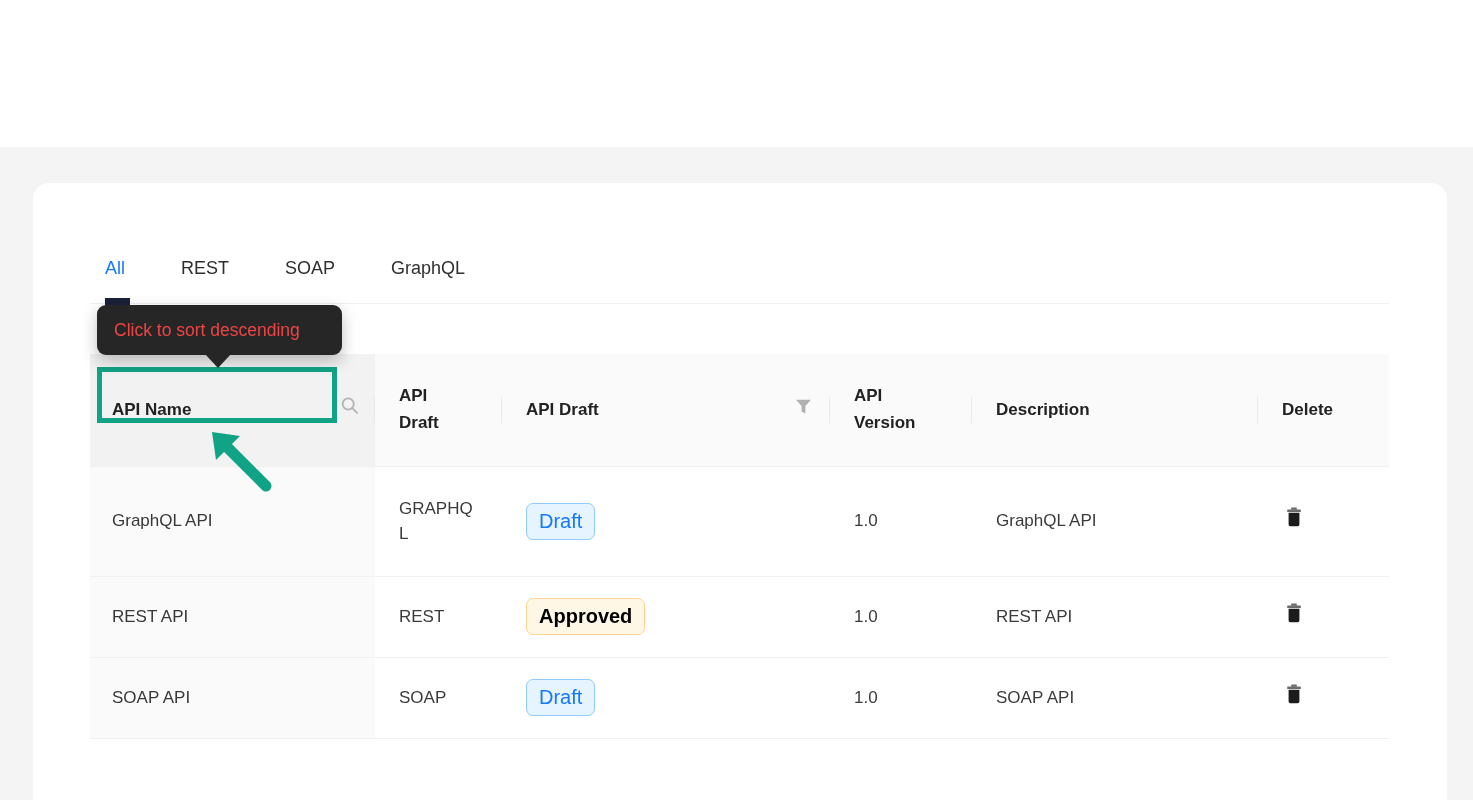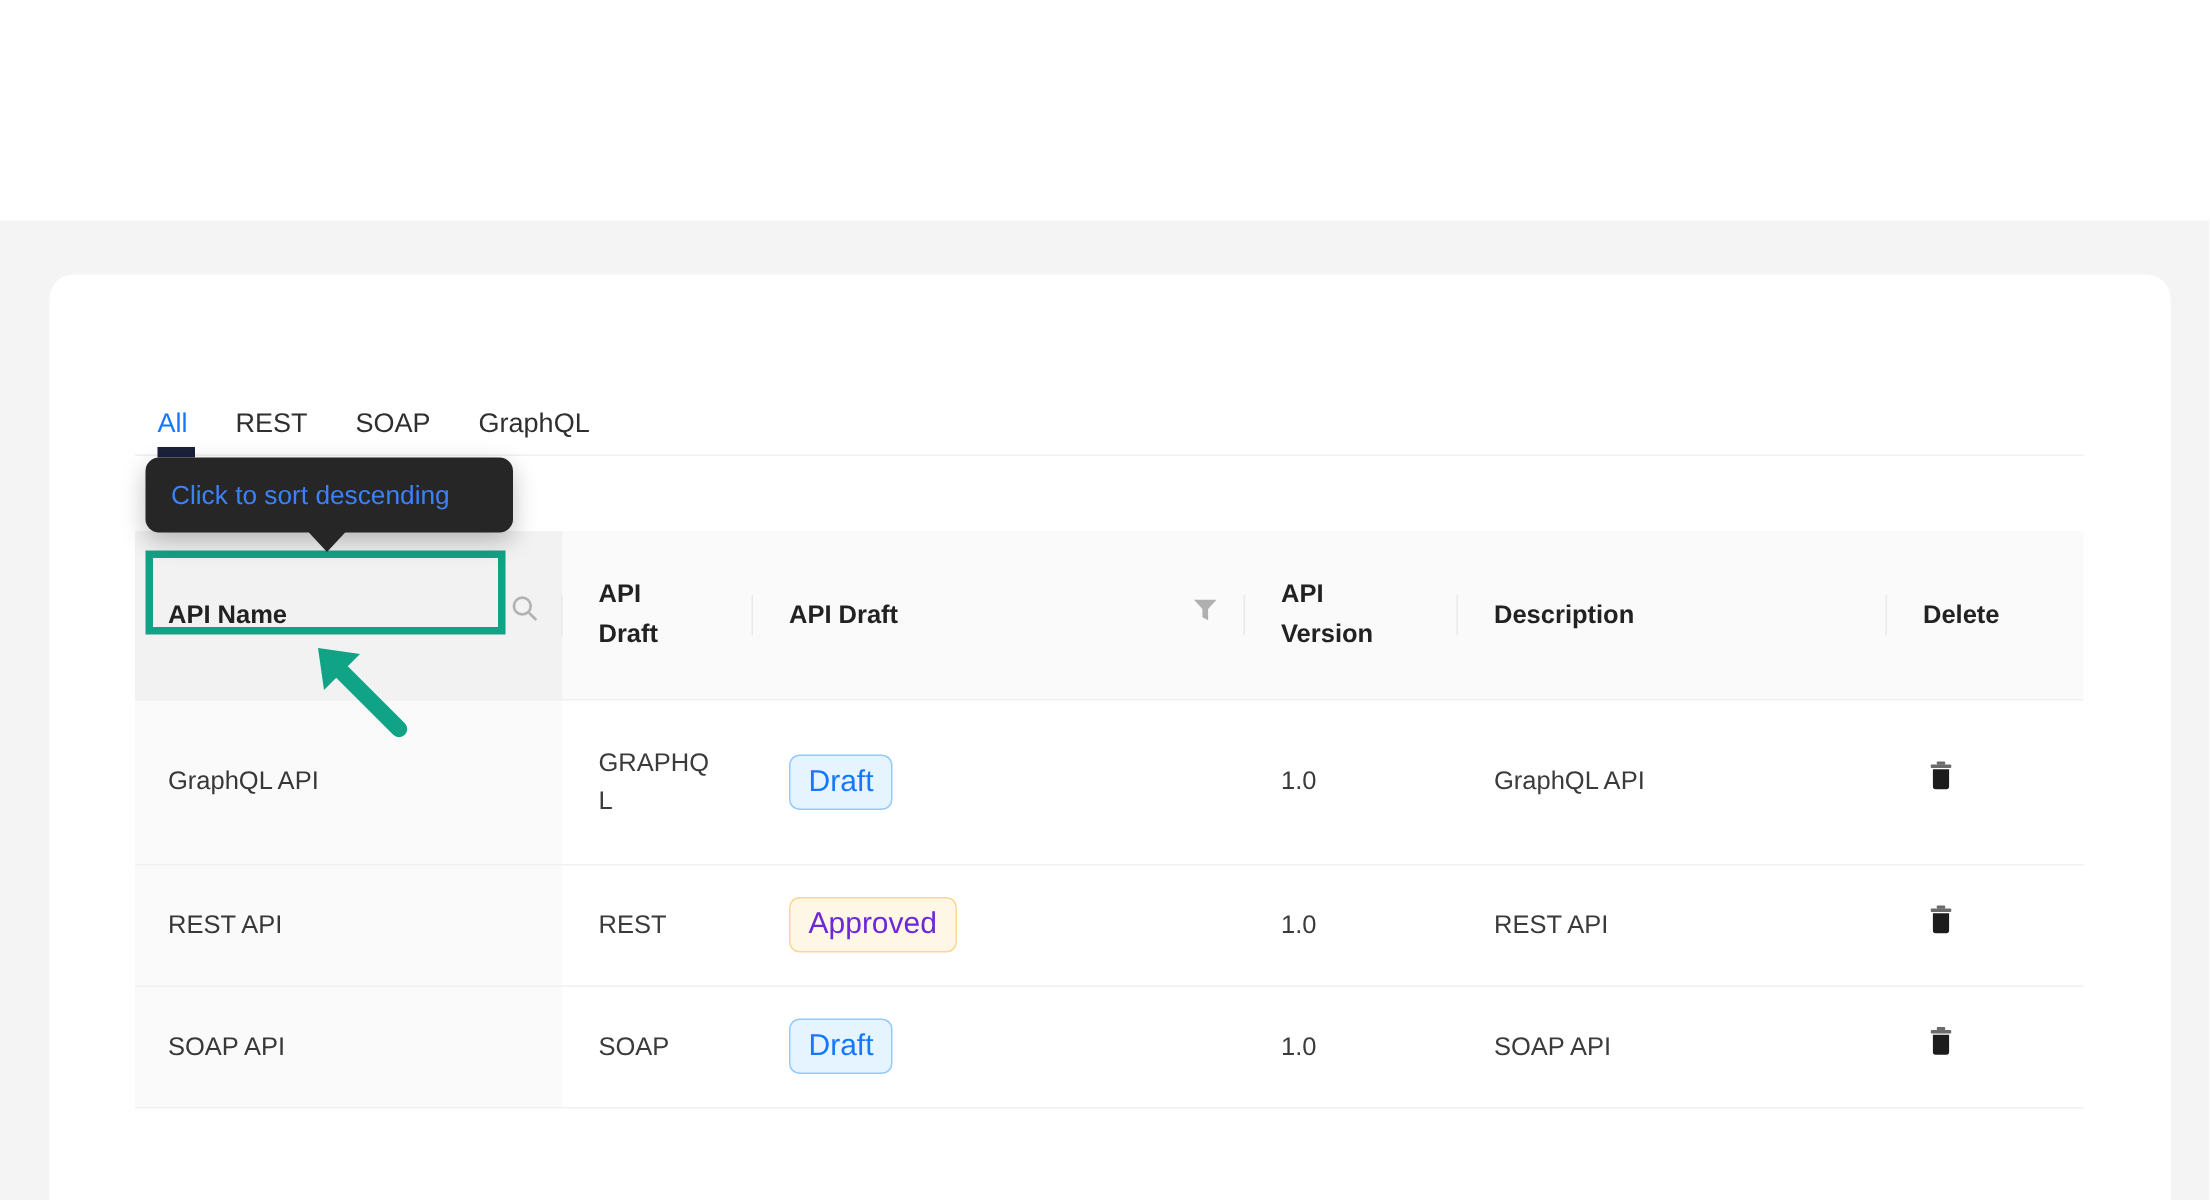"All" .tabs { gap: 32px -> 56px; top: 272px -> 258px }
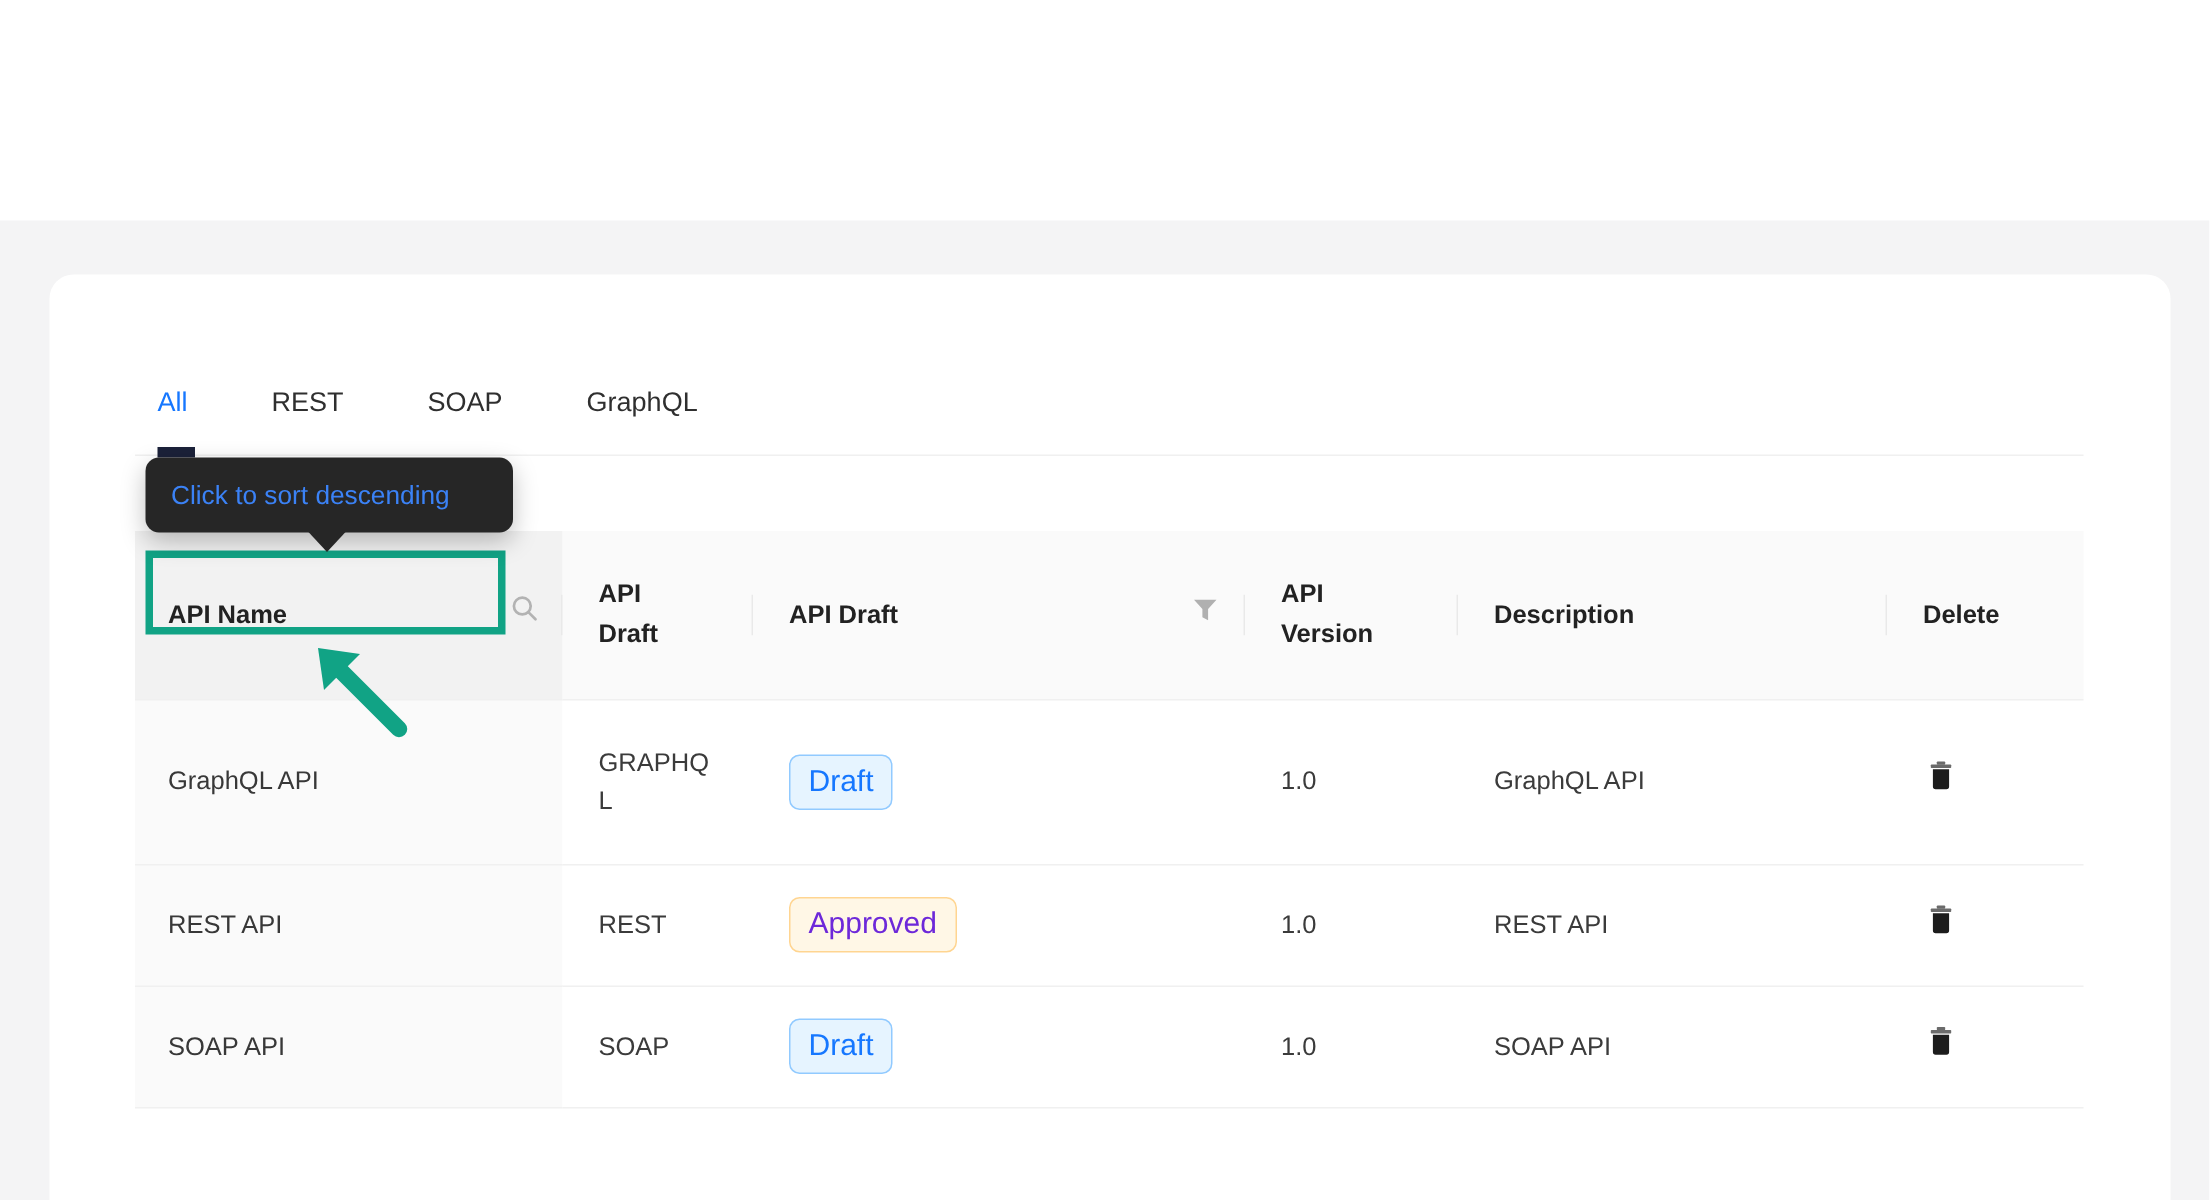"Click to sort descending" .tooltip { color: #3b82f6 -> #ef4444 }
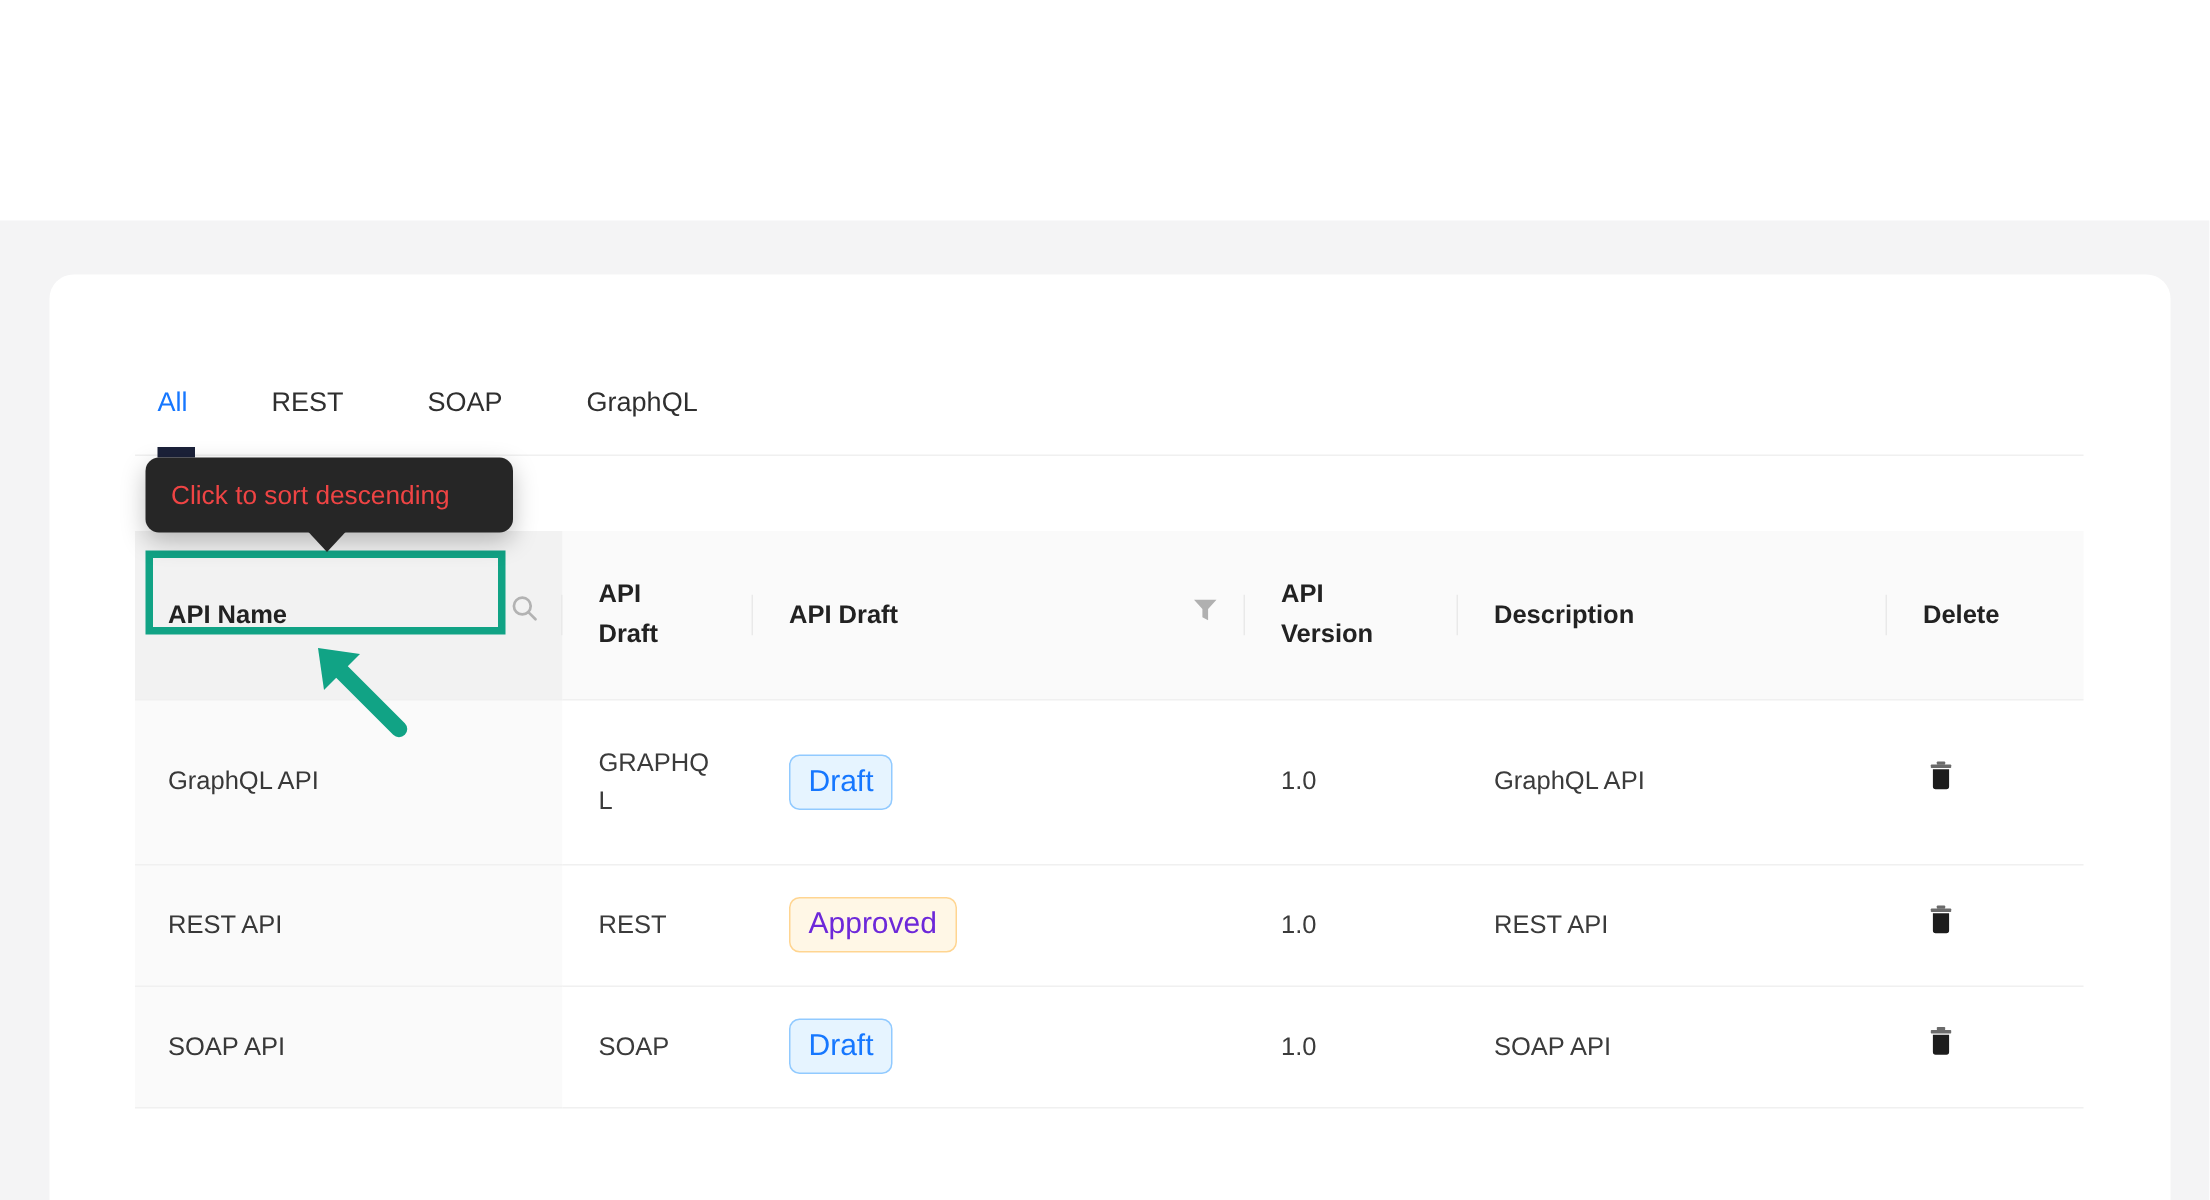"Approved" .badge-approved { color: #6d28d9 -> #000000; font-weight: none -> bold }
